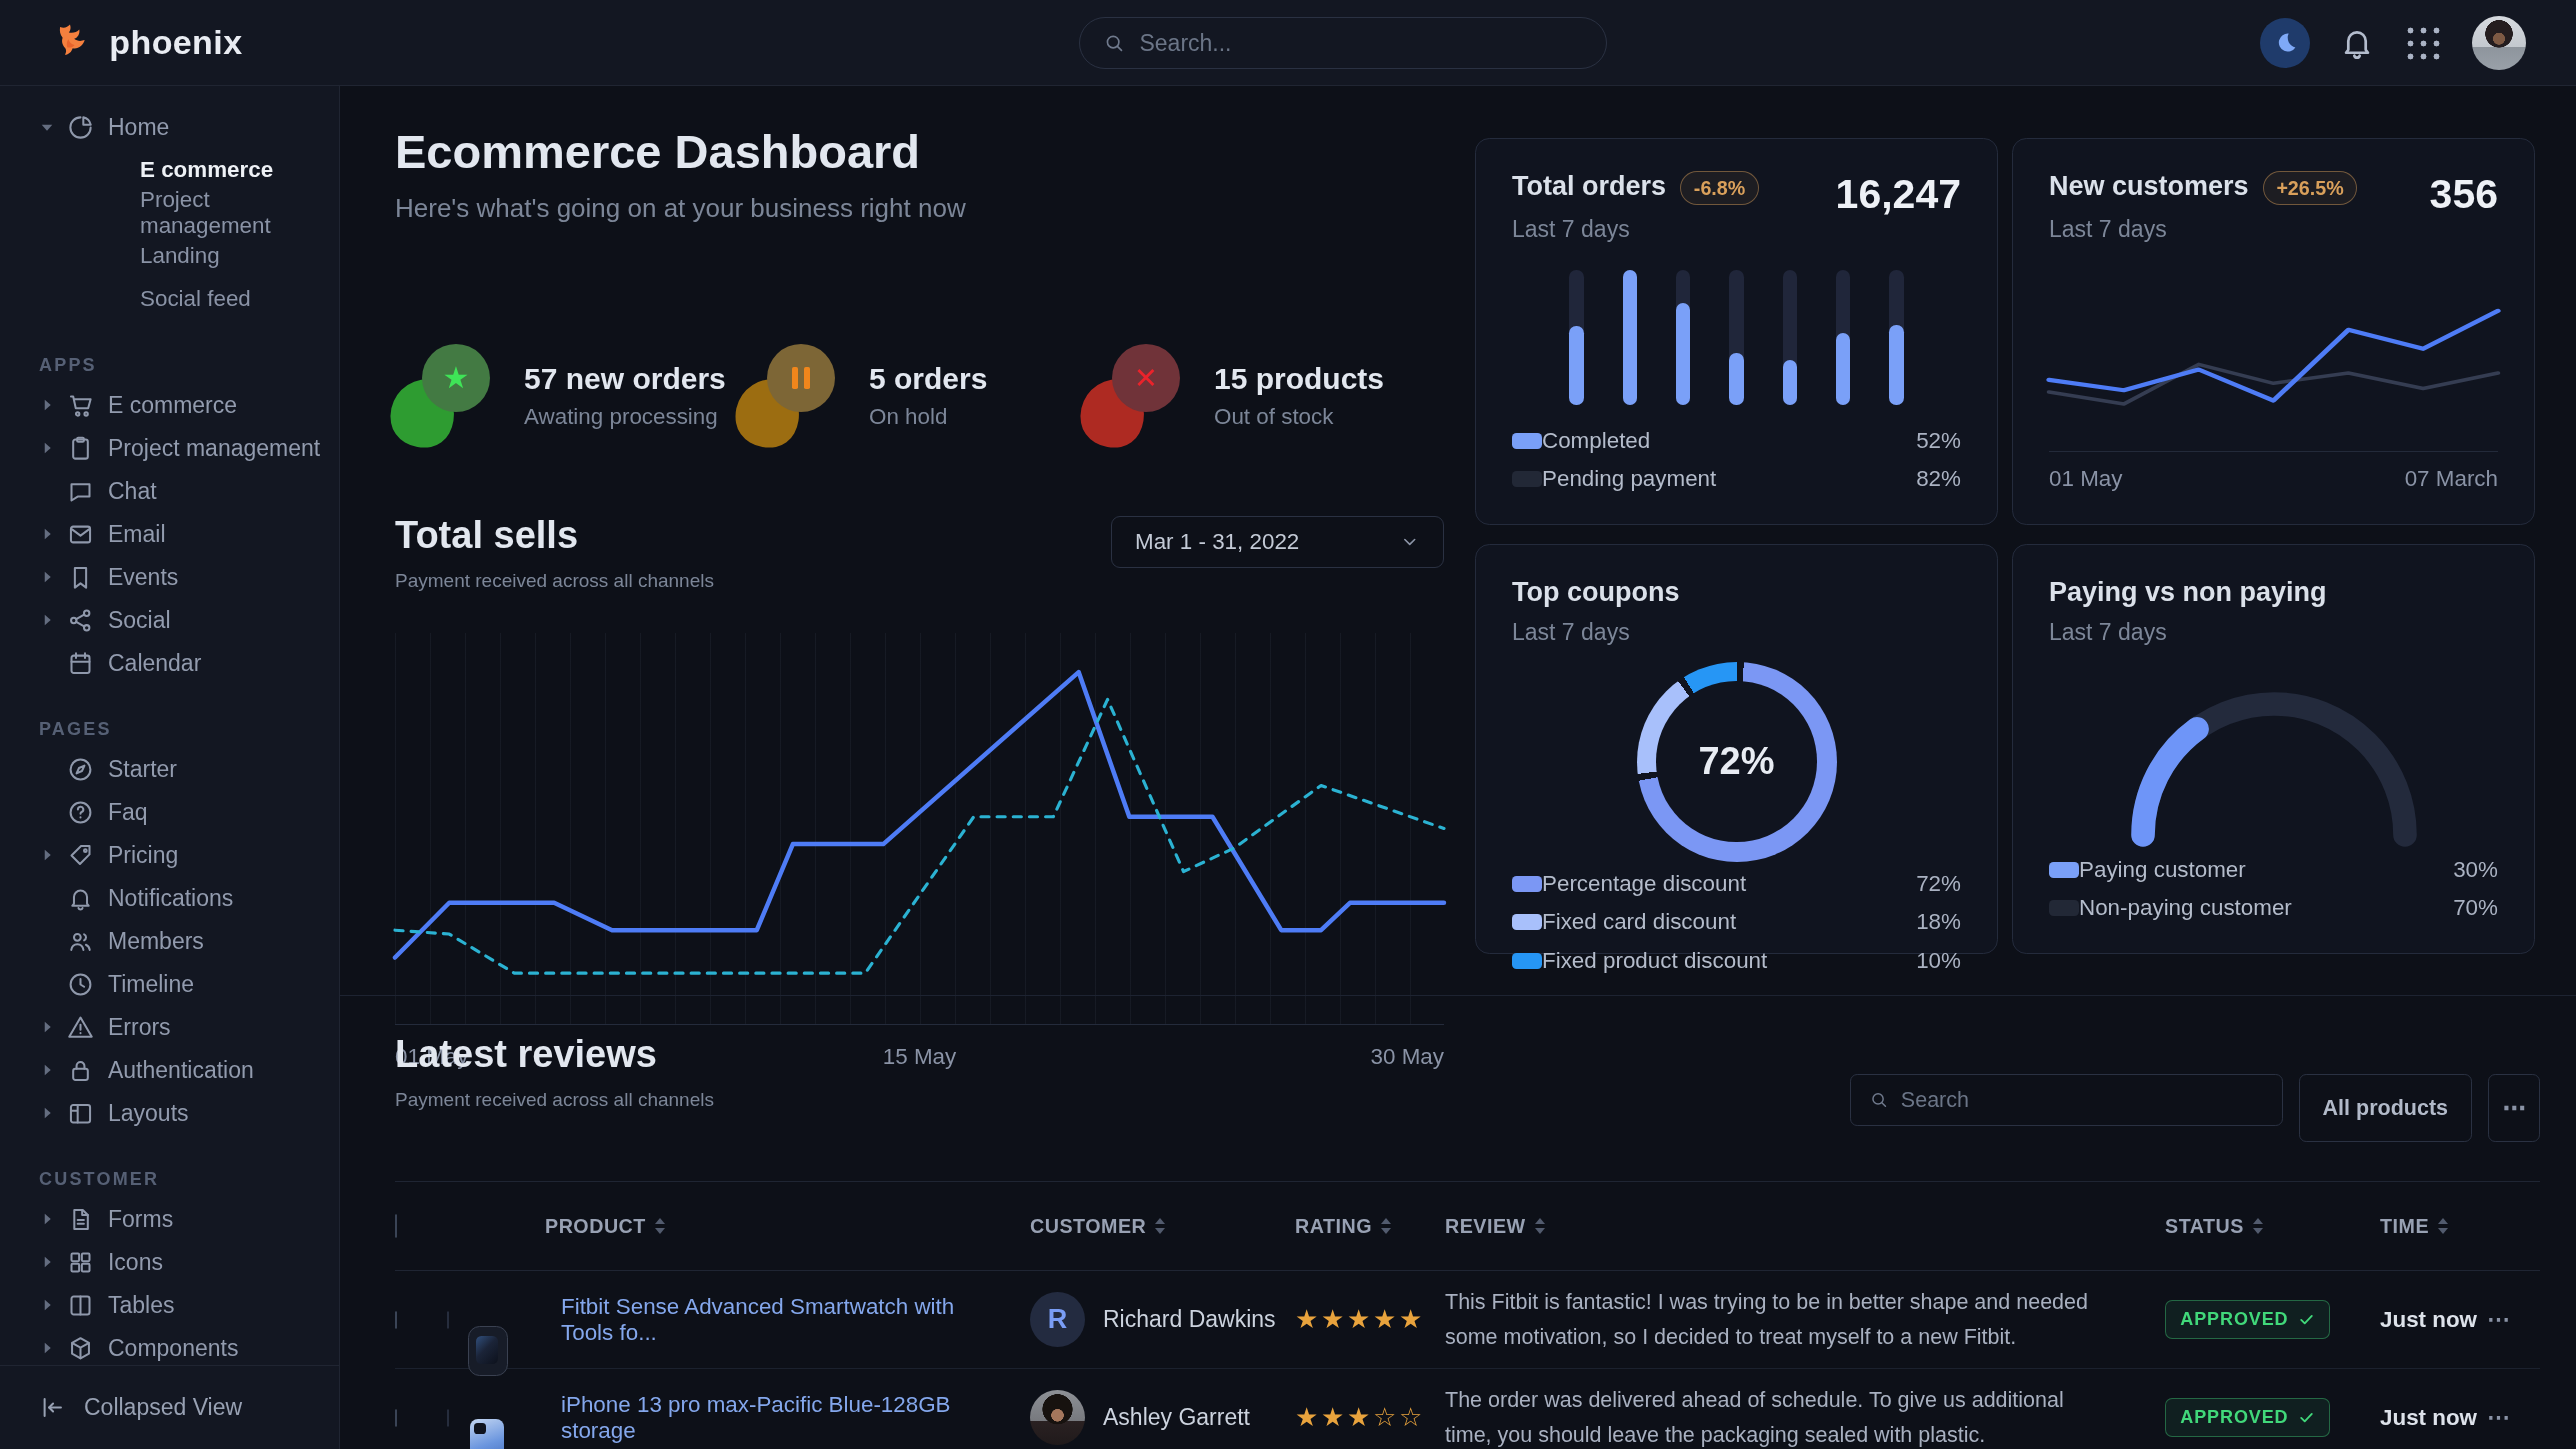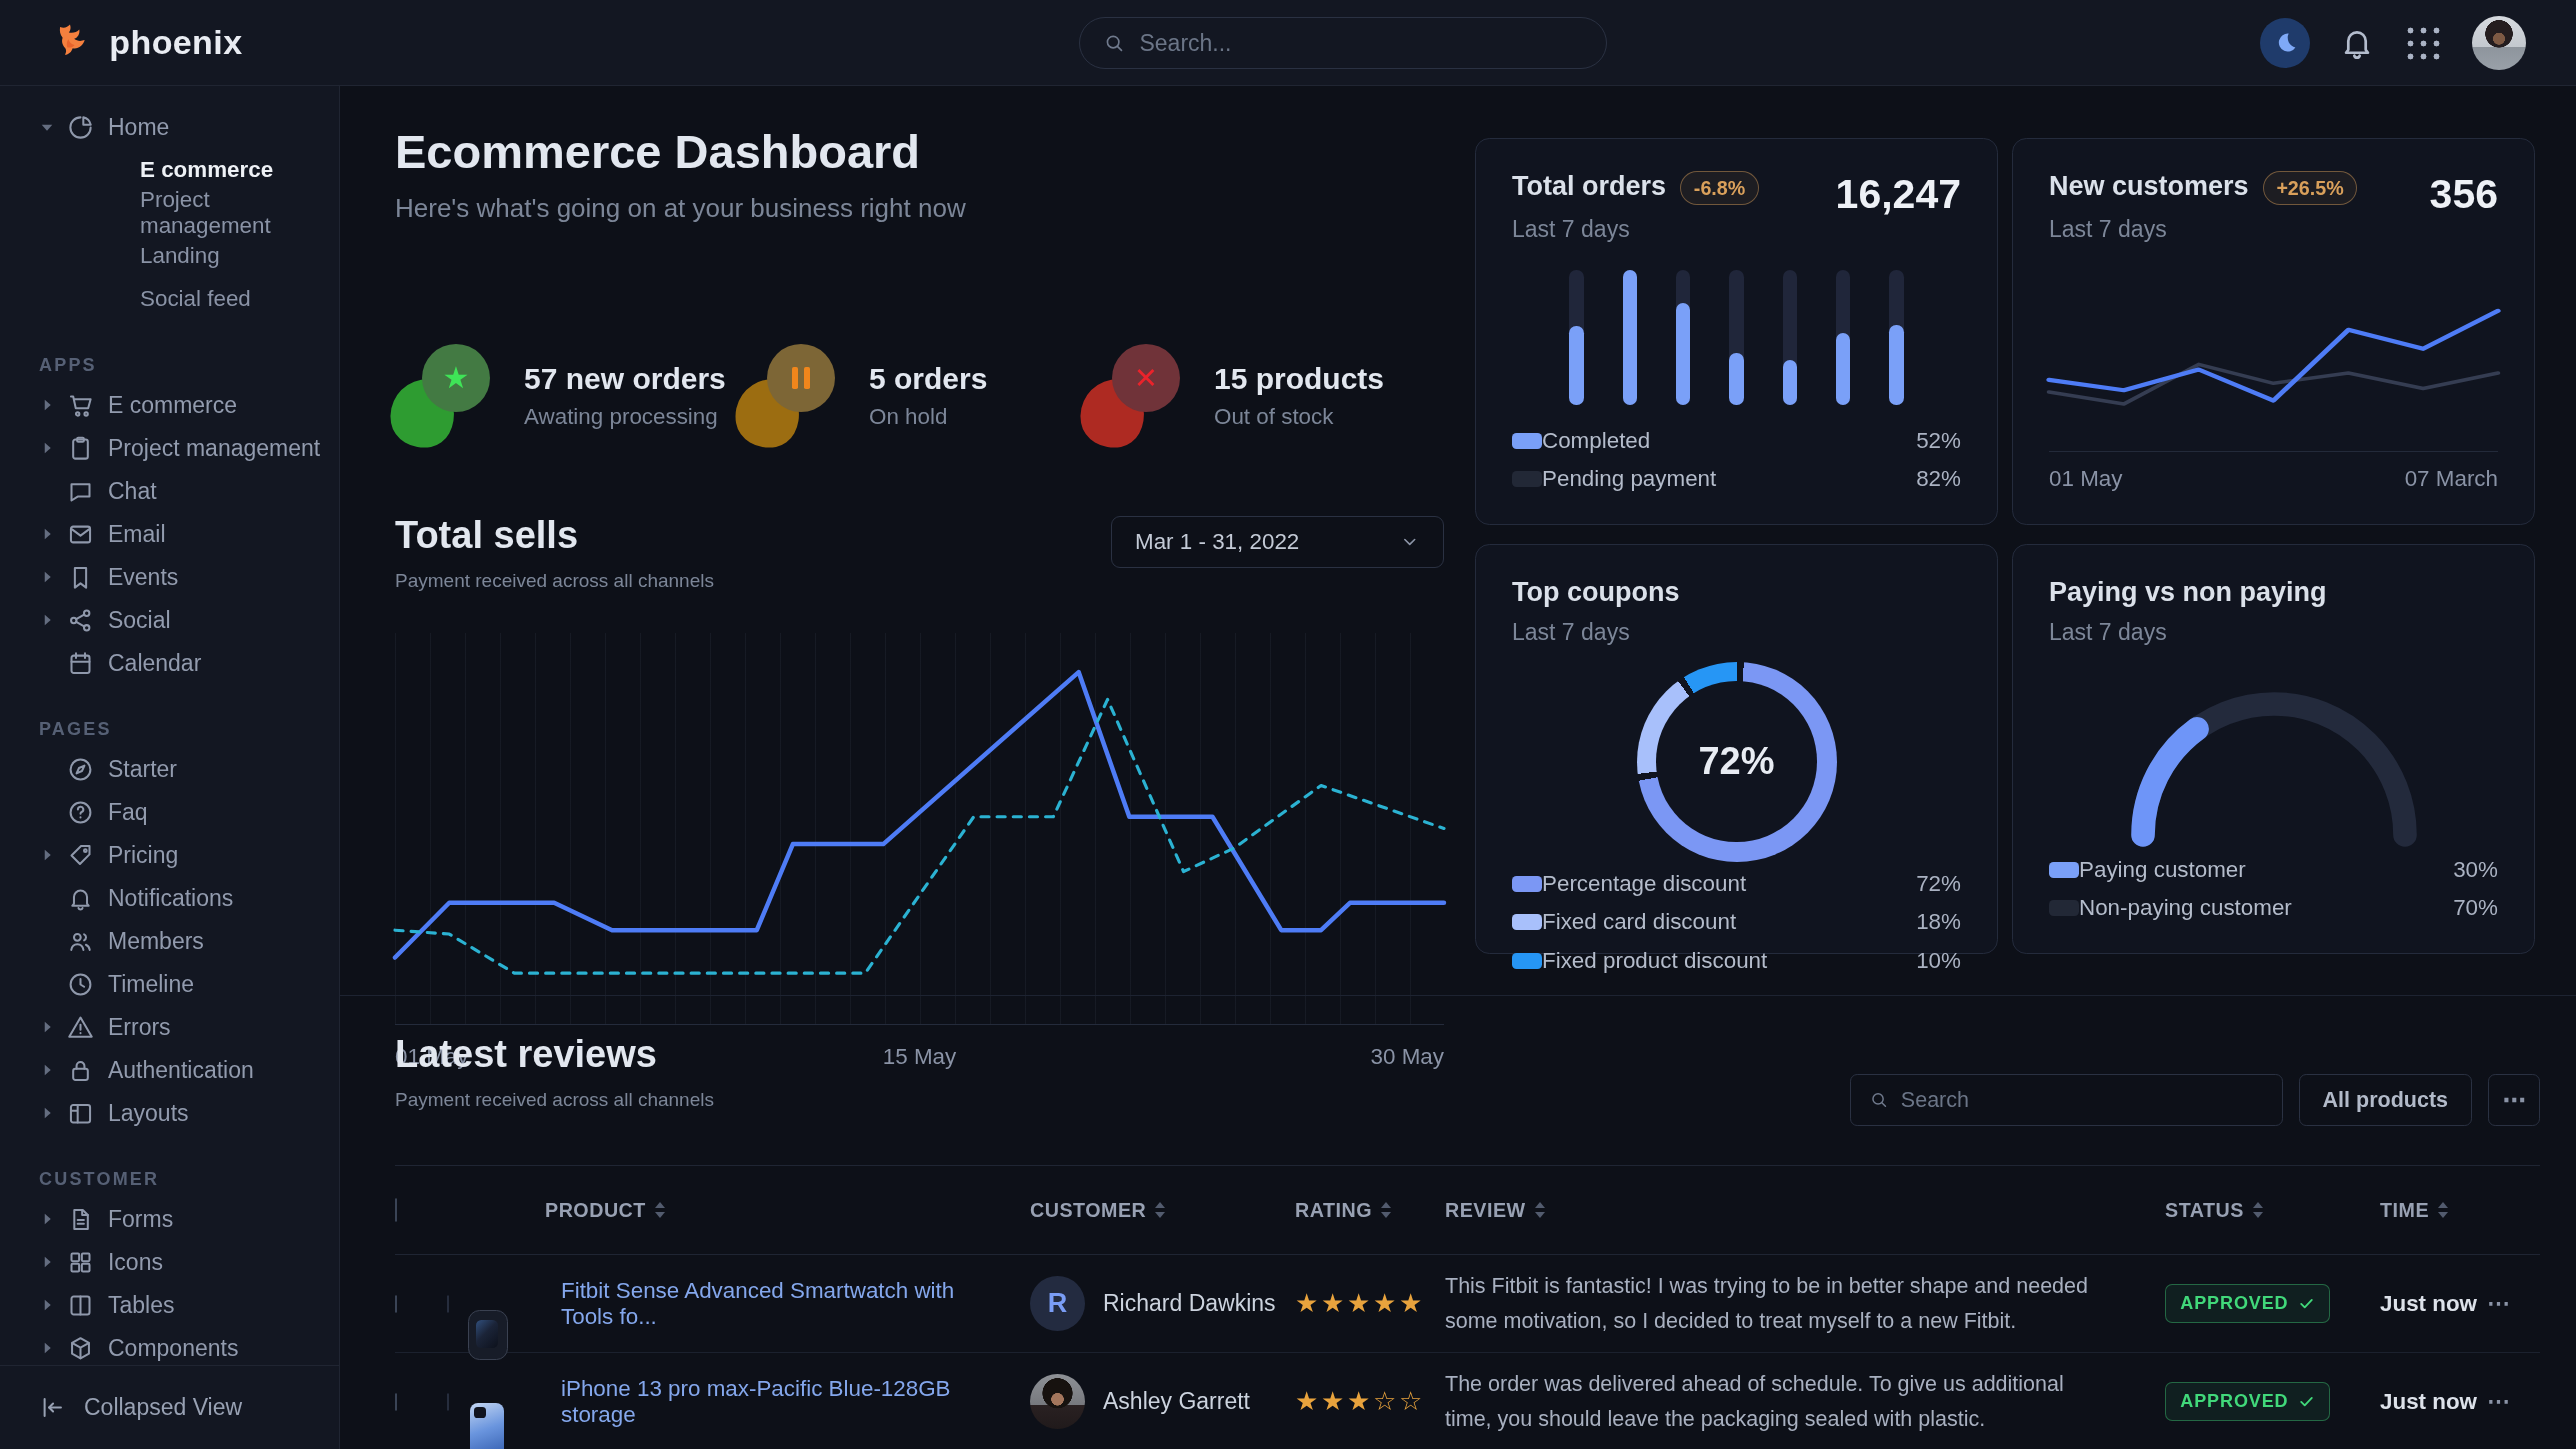"All products" .btn-ghost { height: 52px -> 68px }
